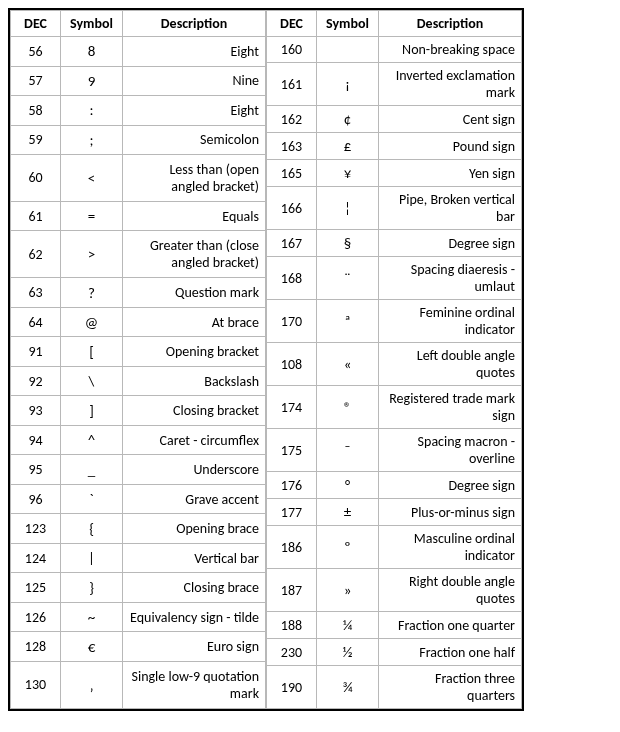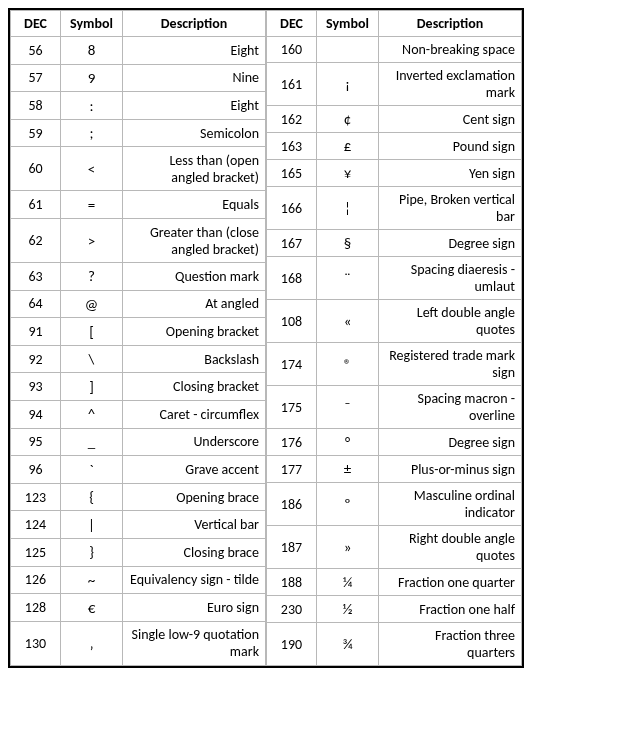"At angled" td.desc { text: angled -> brace }
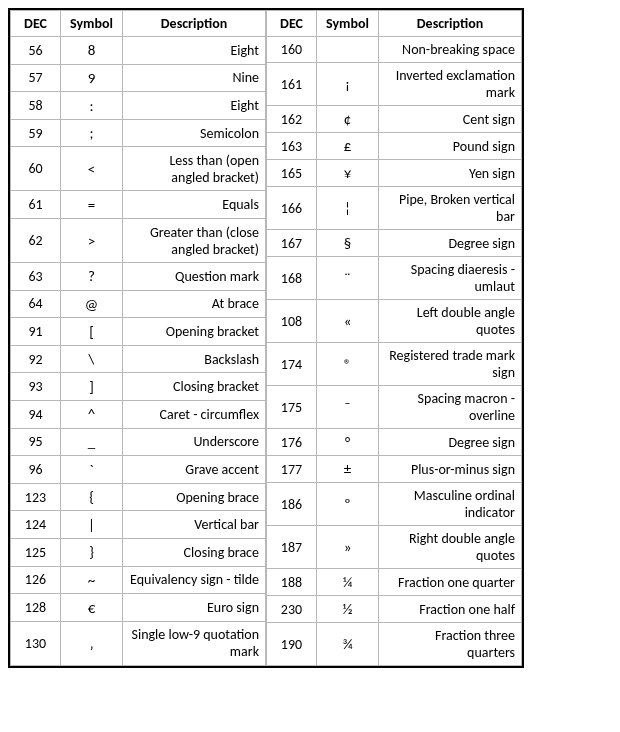"170" tr { html: none -> <tr> <td>170</td> <td>ª</td> <td>Feminine ordinal indicator</td> </tr> }
